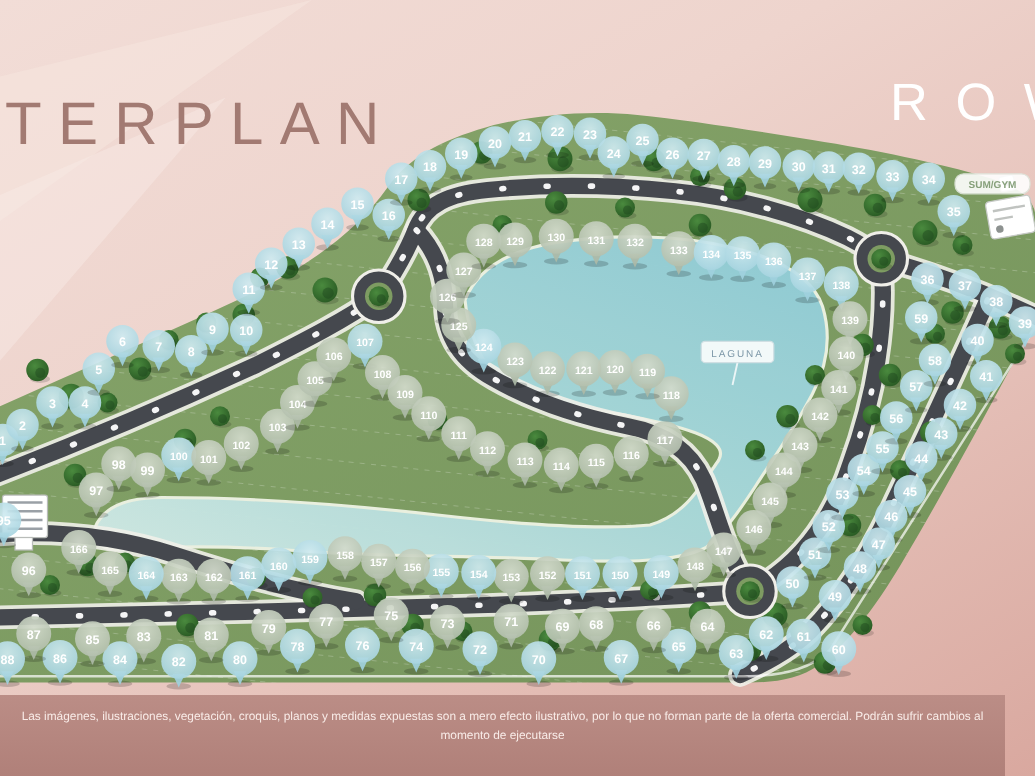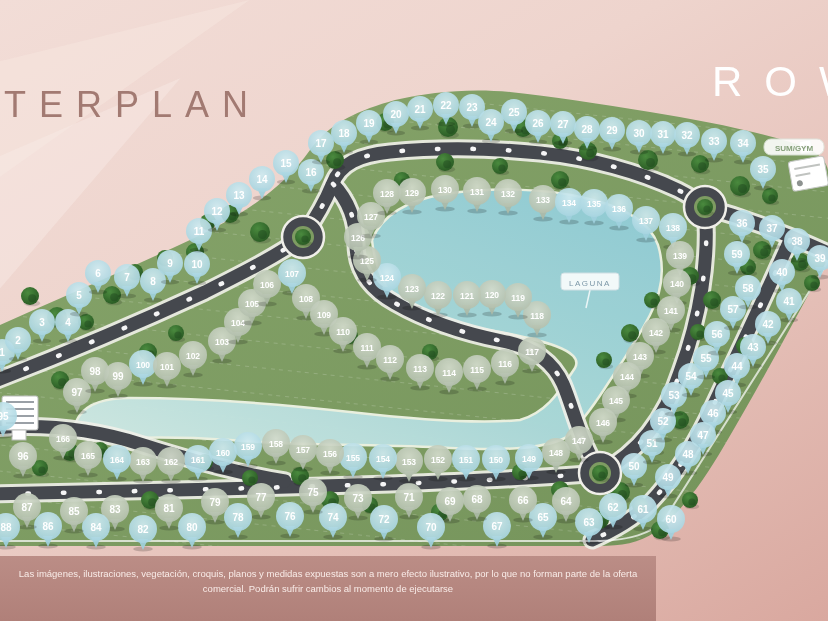"TERPLAN" .title { font-size: 36px -> 48px; top: 84px -> 72px }
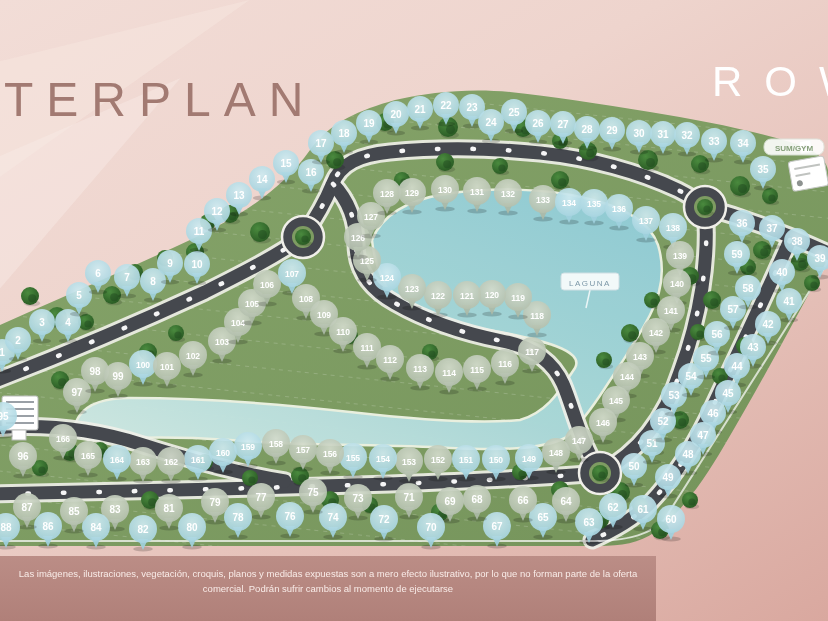"Las imágenes, ilustraciones, vegetación," .band { width: 656px -> 804px }
